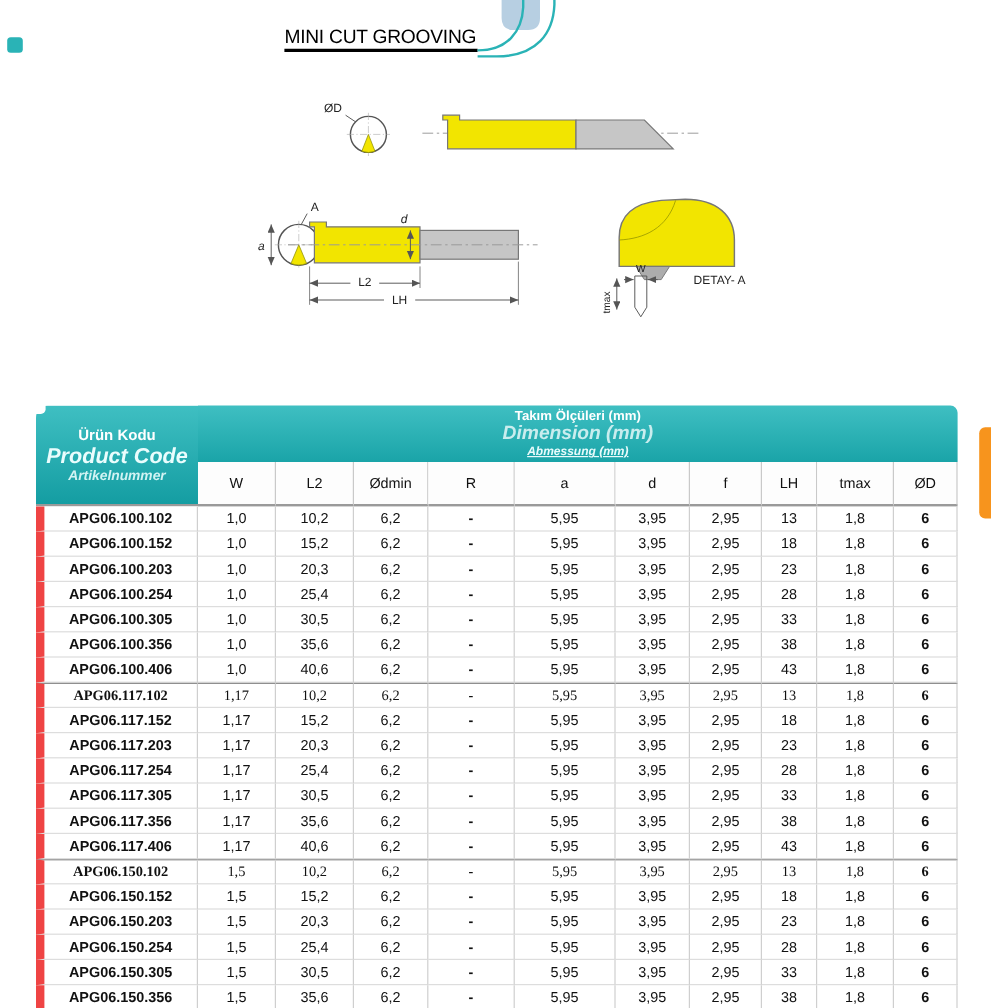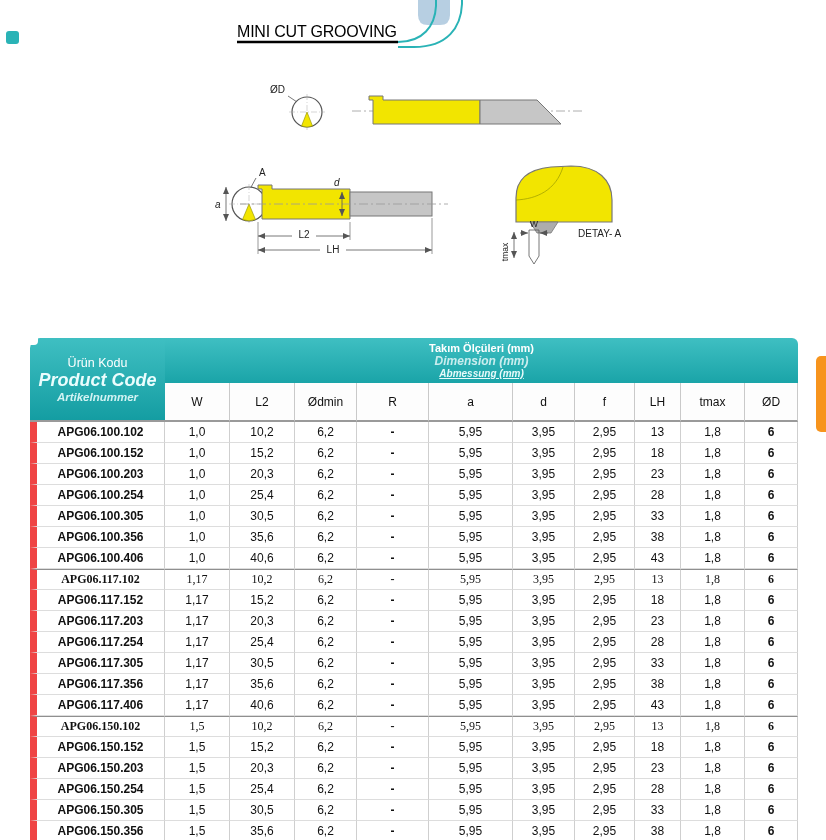"Ürün Kodu" .code-head .l1 { font-weight: normal -> bold }
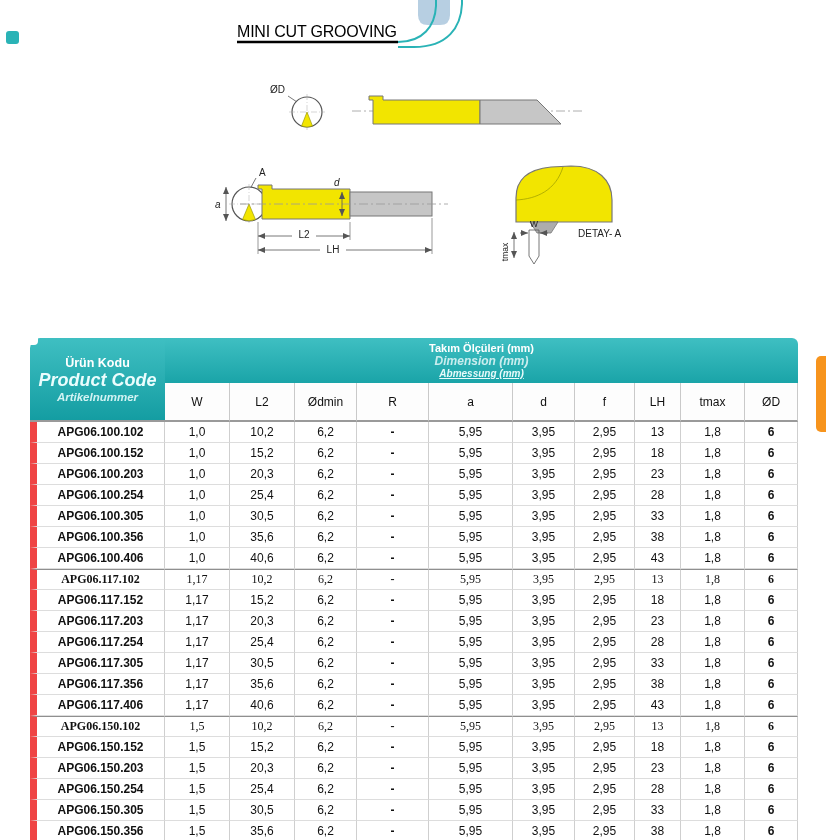"Dimension (mm)" .dim-head .l2 { font-size: 12px -> 16px }
